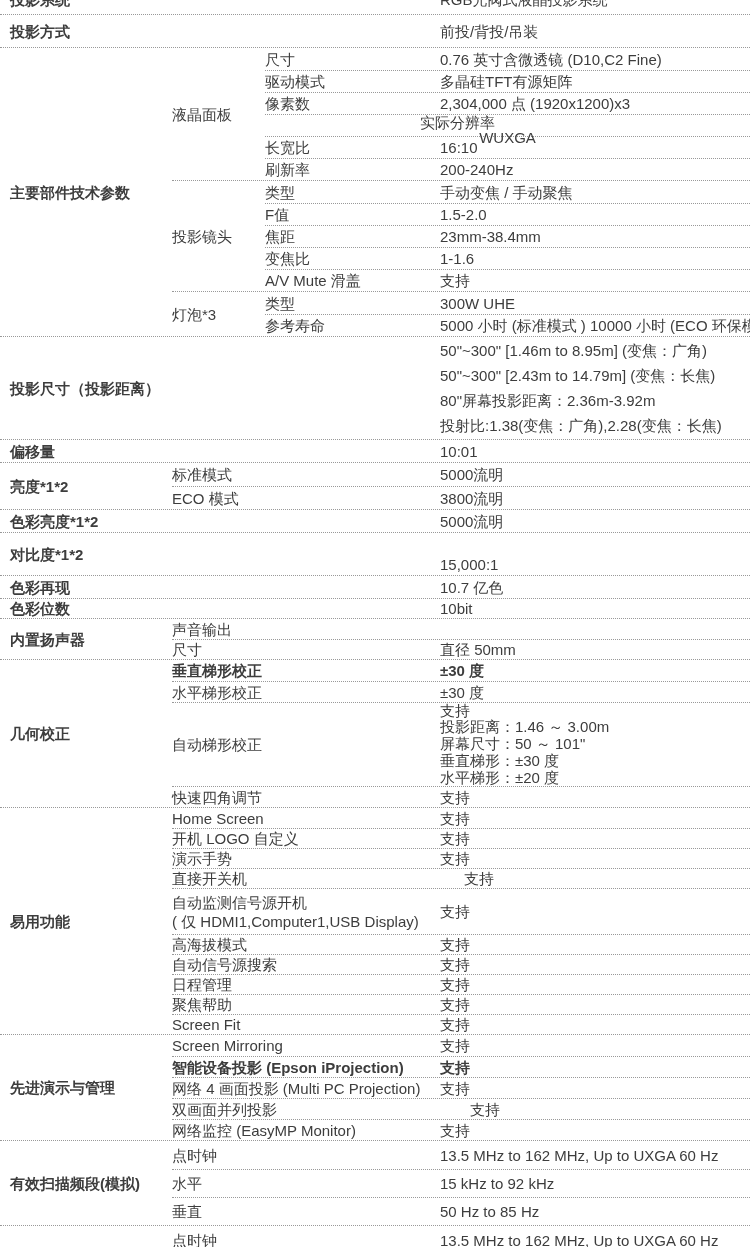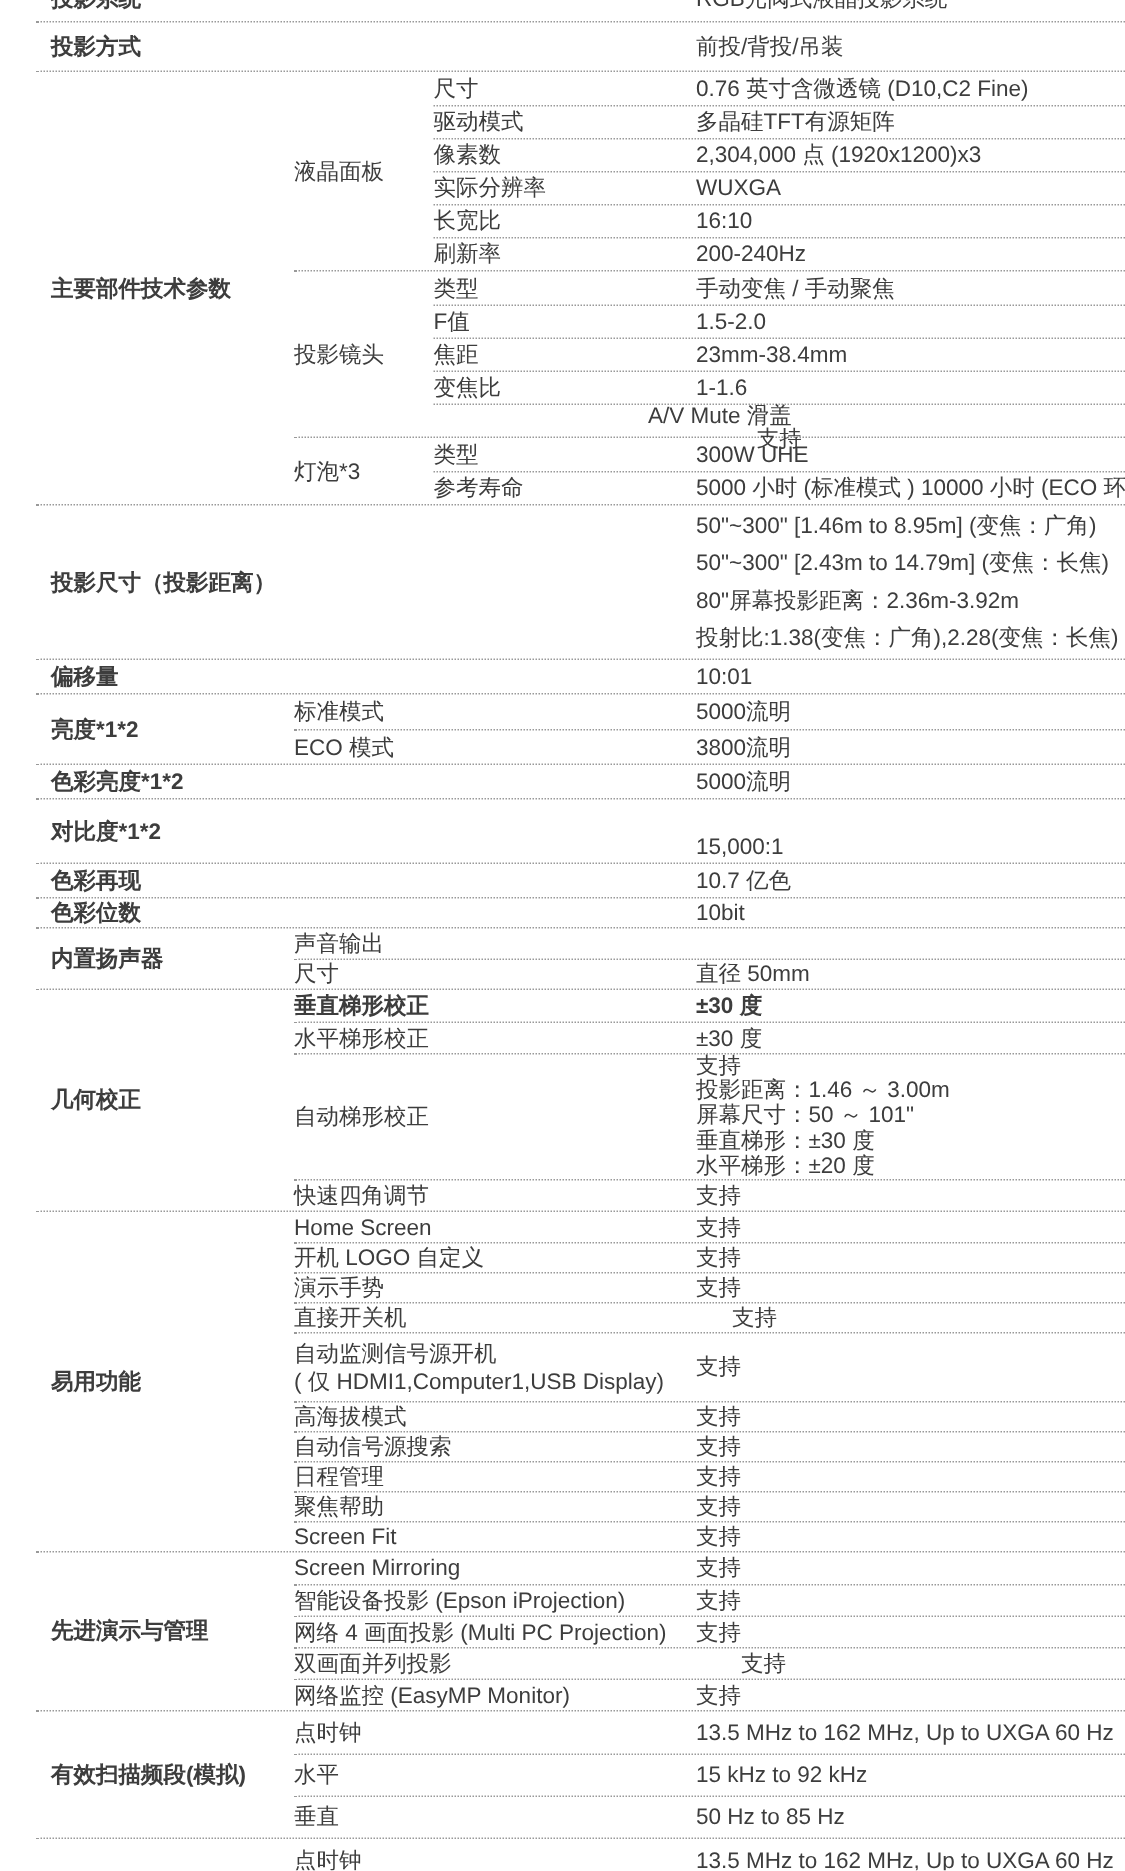"投影方式" .spec-table { padding-left: 24px -> none }
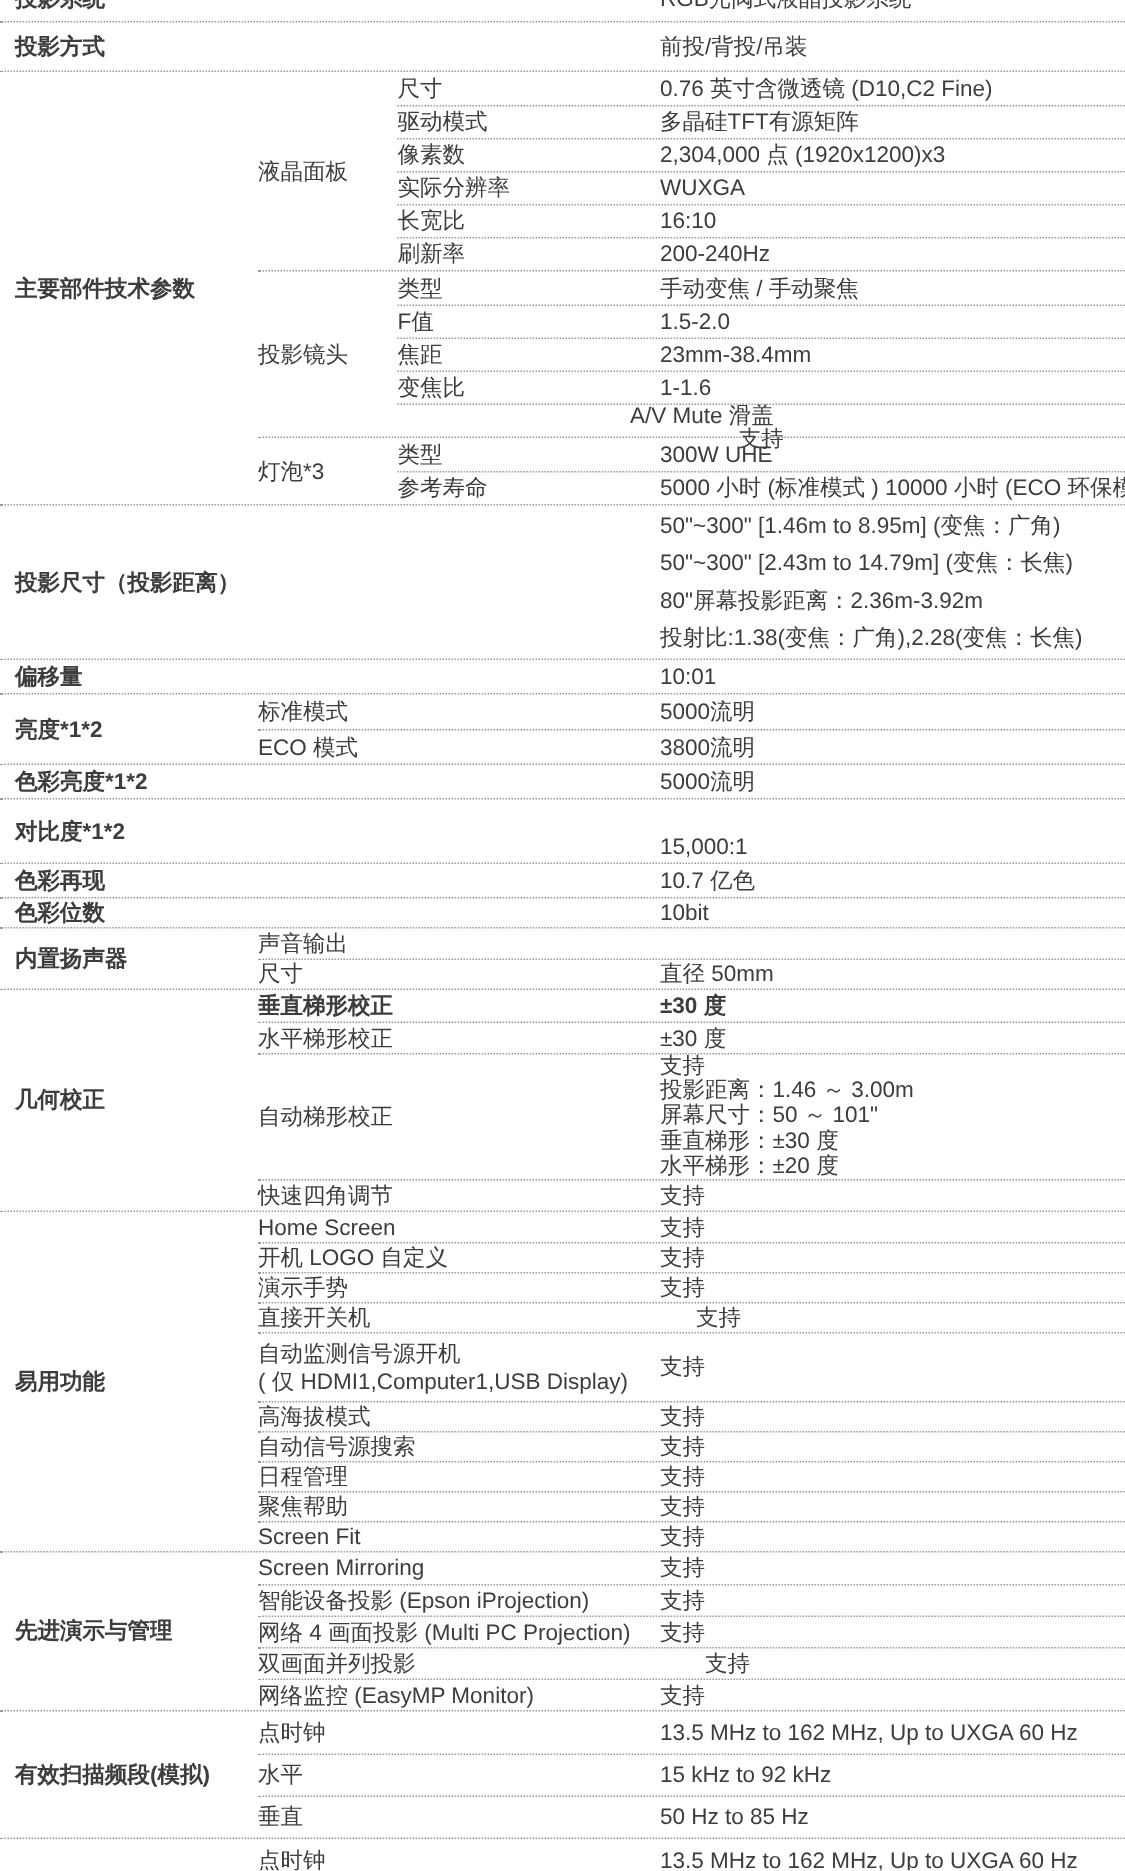"实际分辨率" div.leafrow { flex-direction: none -> column }
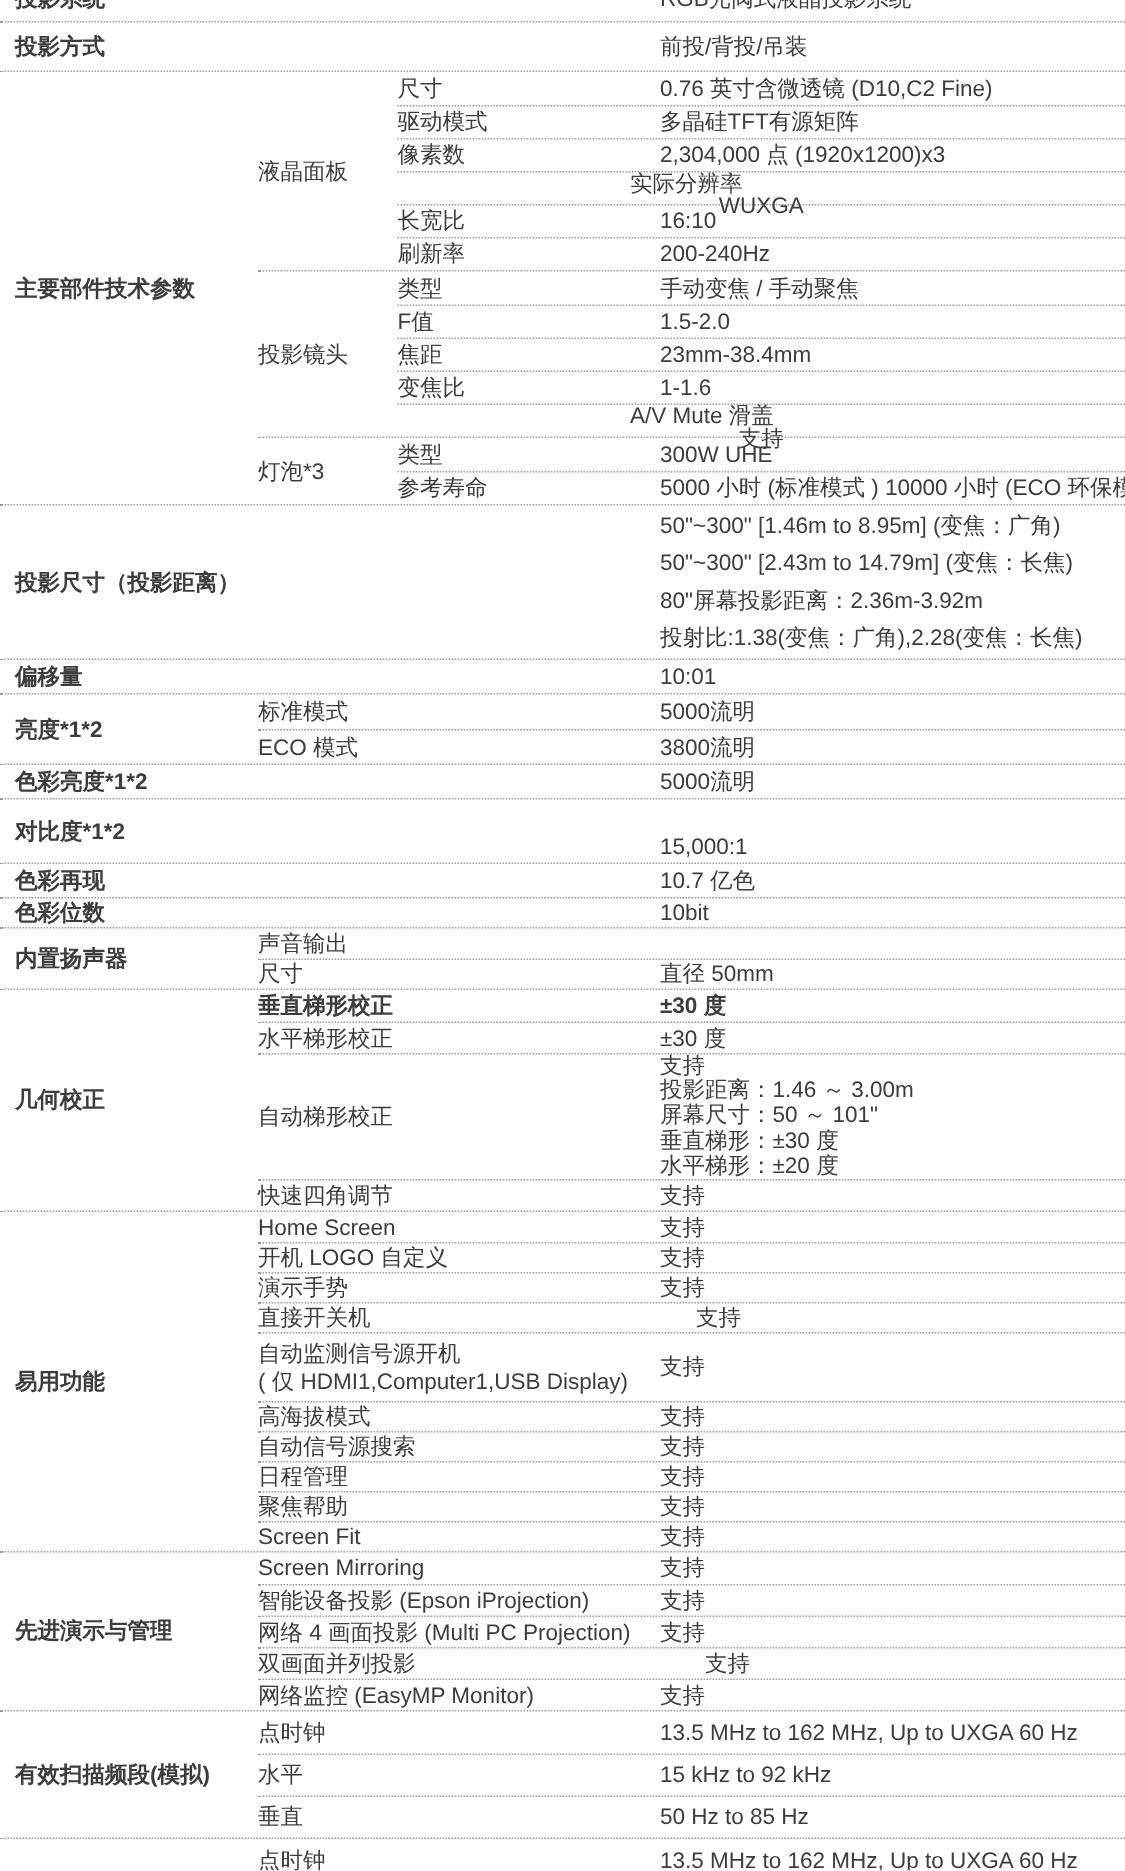"A/V Mute 滑盖" div.leafrow { flex-direction: column -> none }
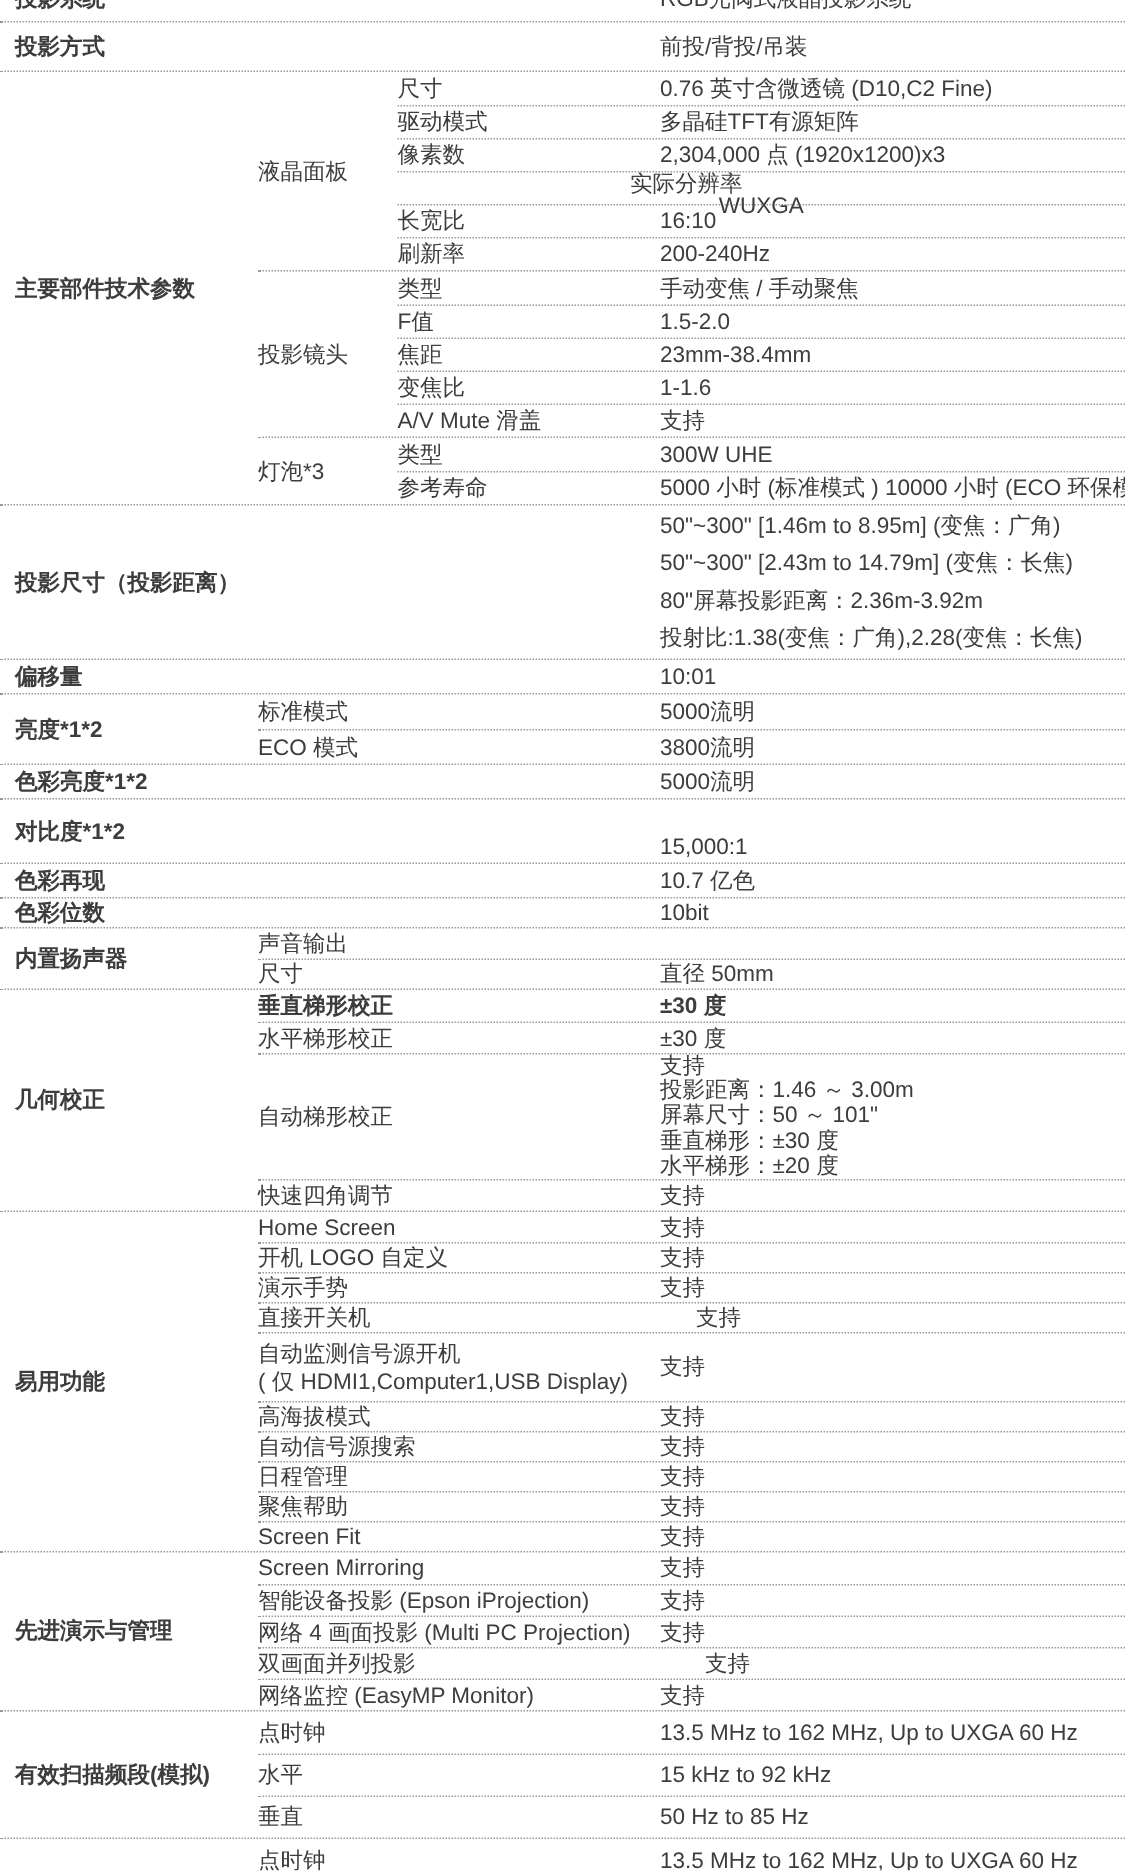"智能设备投影 (Epson iProjection)" div.row { font-weight: none -> bold }
